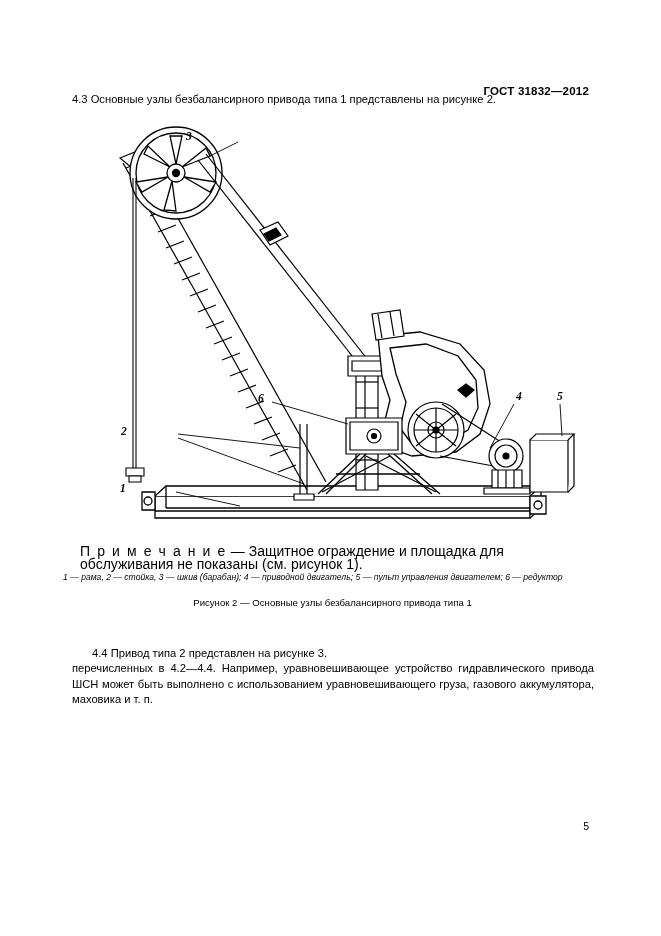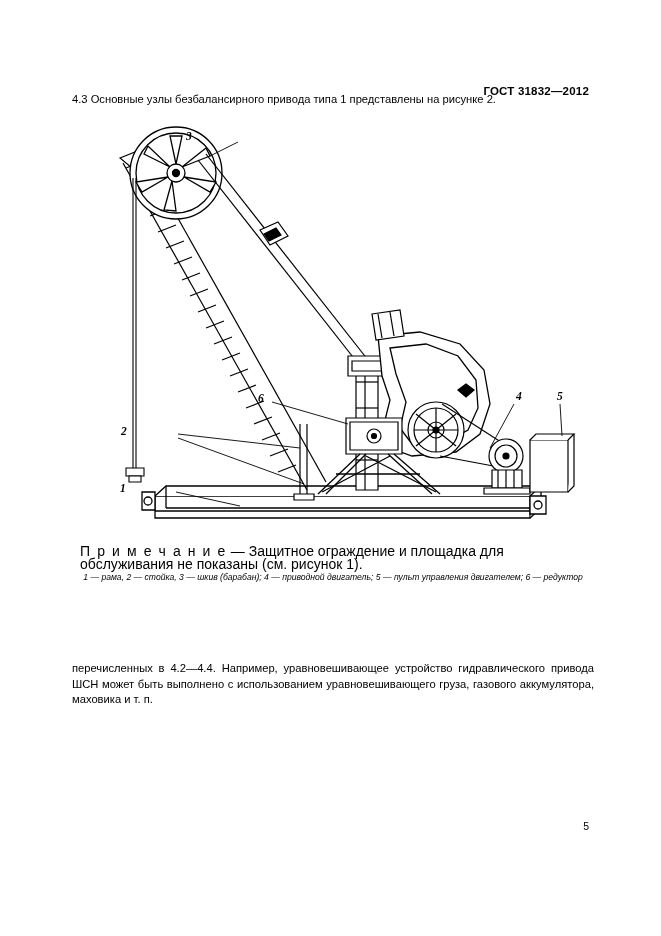"1 — рама, 2 —" .legend { text-align: center -> none }
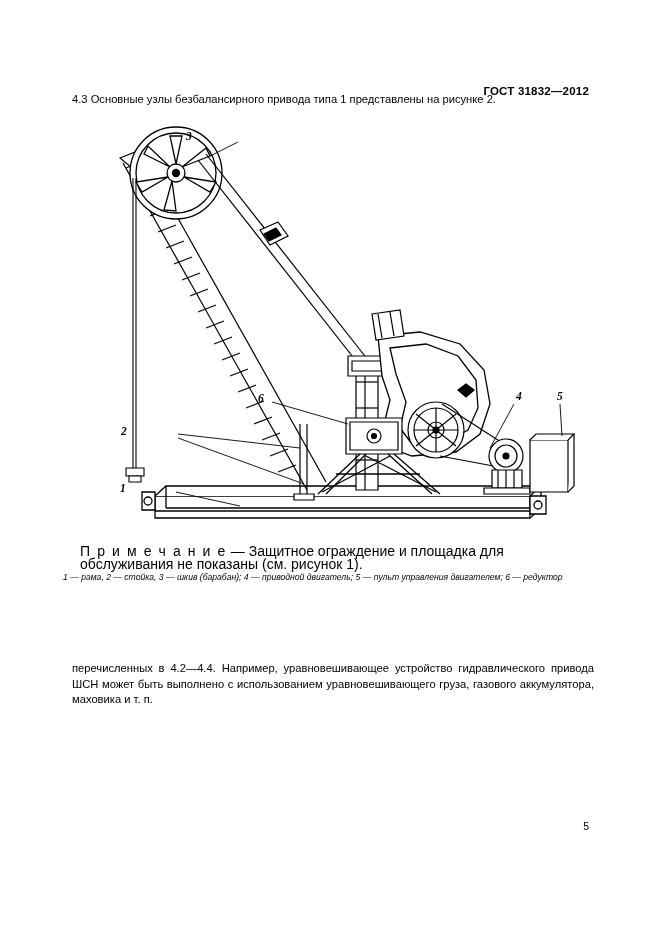"Рисунок 2 — Основные узлы" div.figcaption { html: none -> <div>Рисунок 2 — Основные узлы безбалансирного привода типа 1</div> }
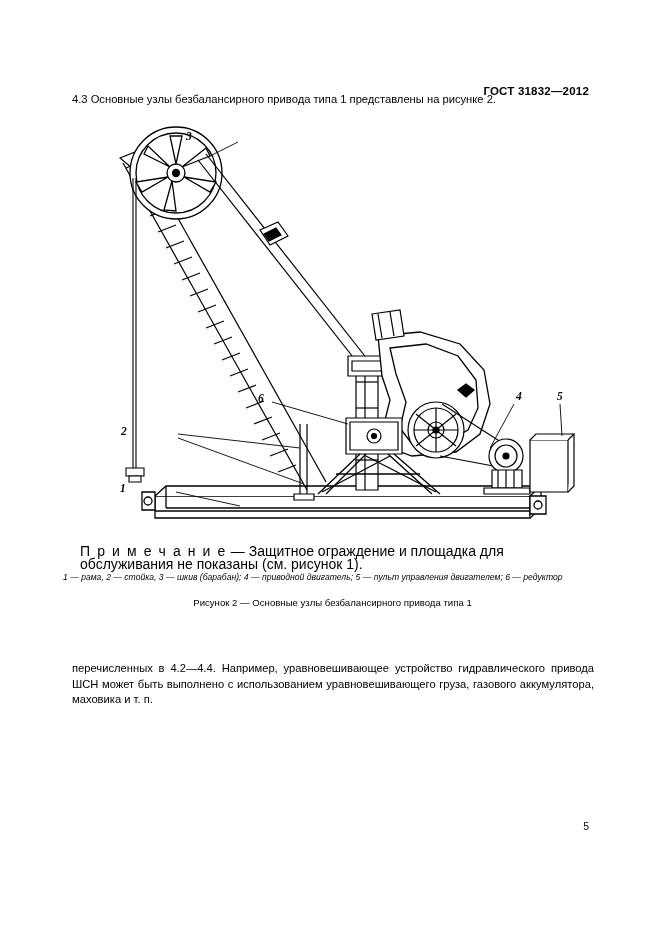"4.4 Привод типа 2 представлен" div.para { html: none -> <div>4.4 Привод типа 2 представлен на рисунке 3.</div> }
